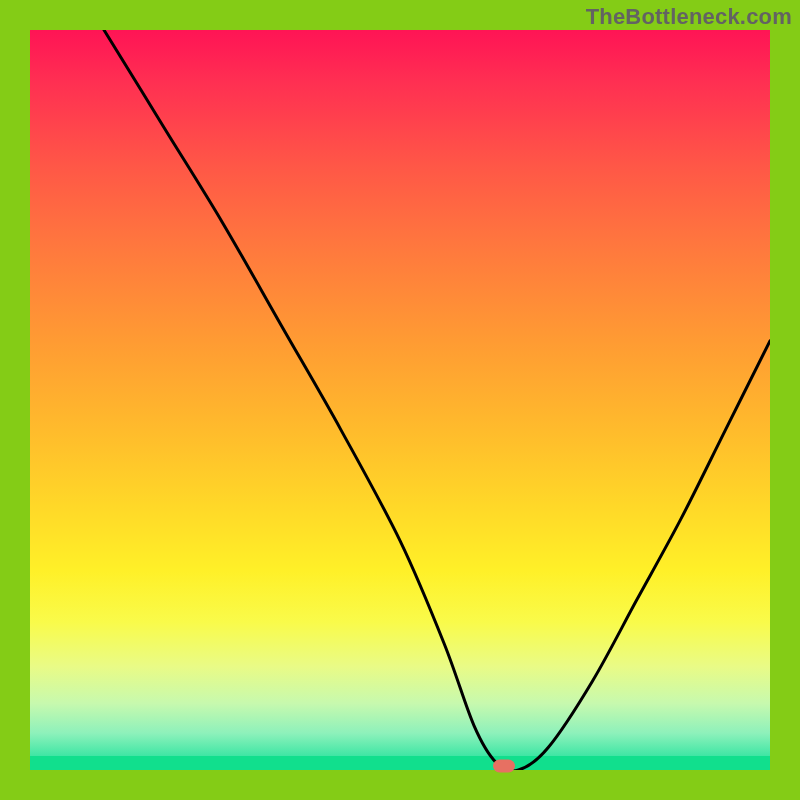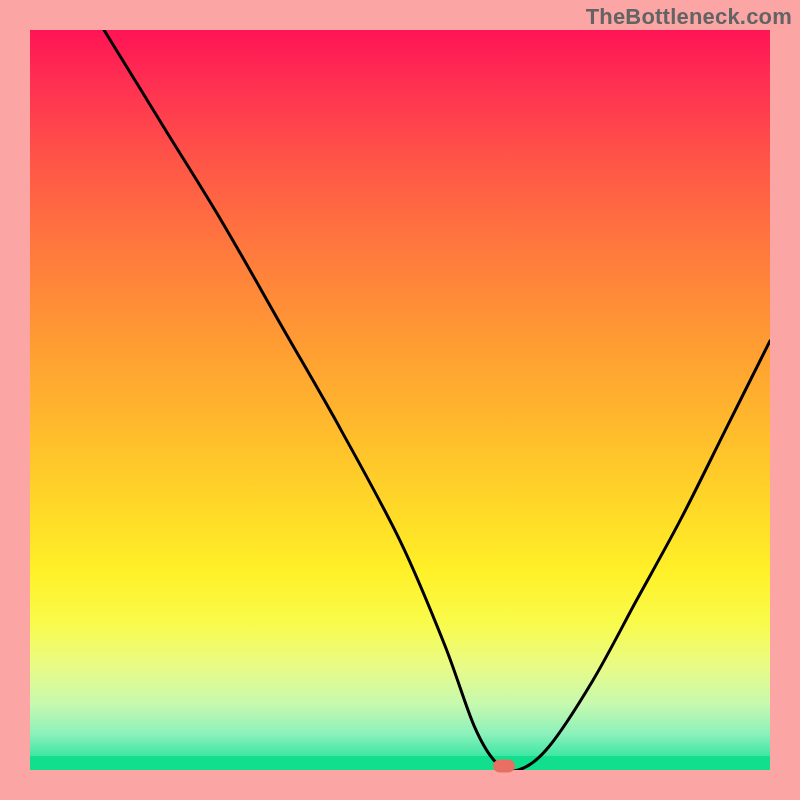"TheBottleneck.com" .frame { background: #fca5a5 -> #84cc16 }
